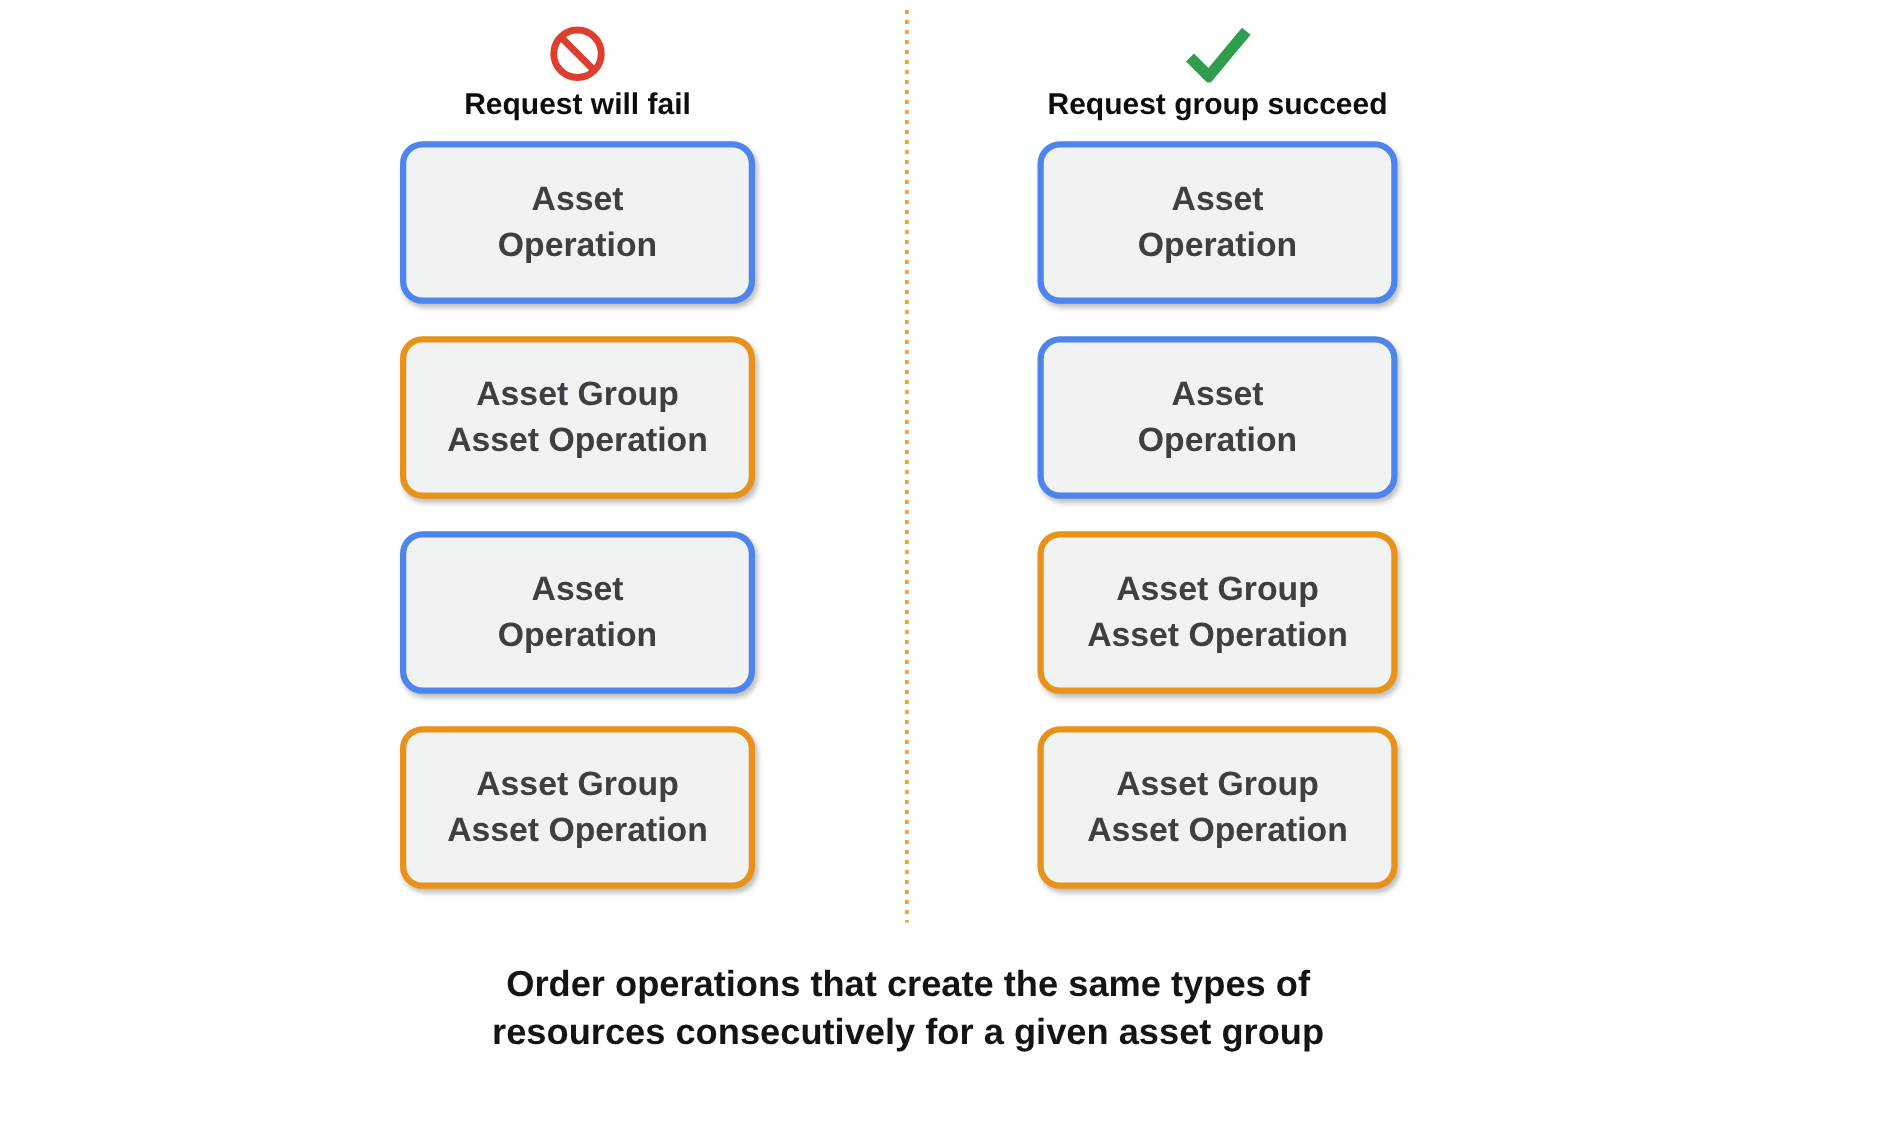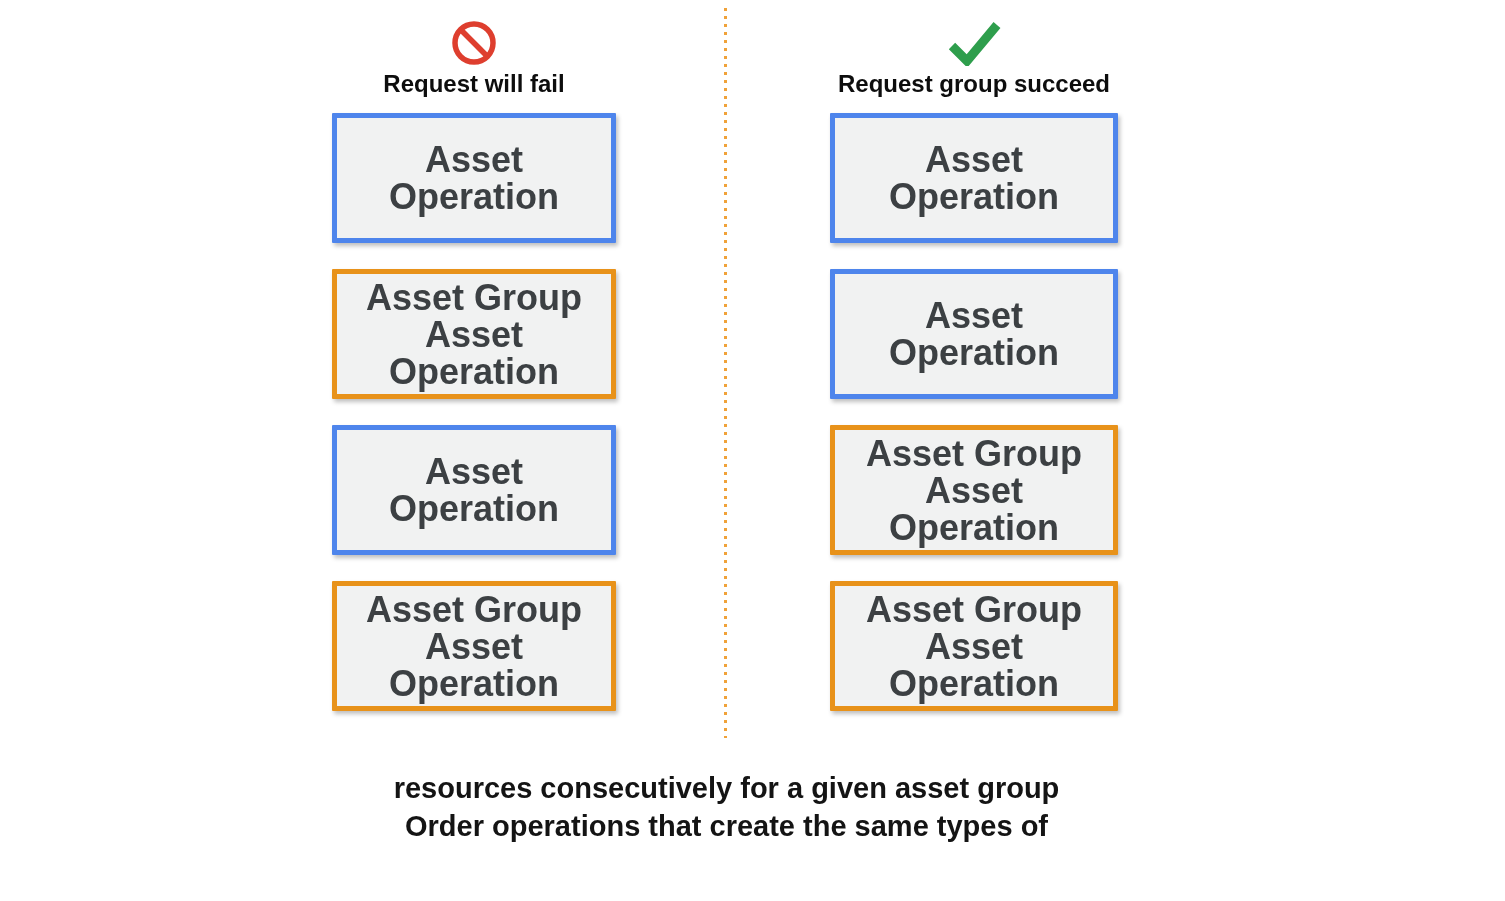"Request will fail" .col-fail { left: 332px -> 320px }
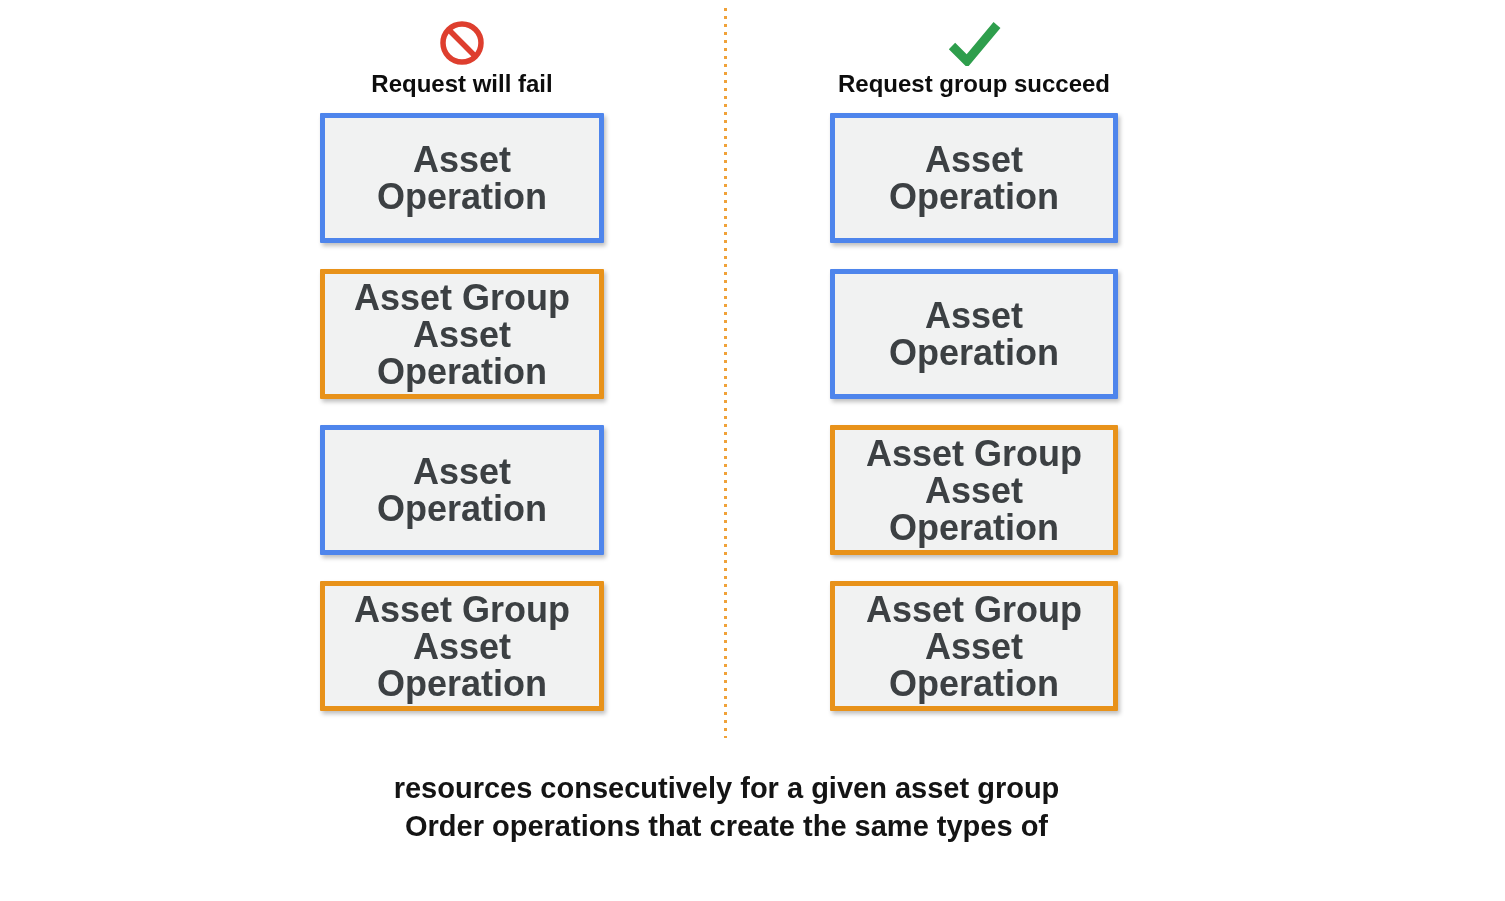"Asset" .box { border-radius: 1px -> 18px; font-size: 36px -> 27px }
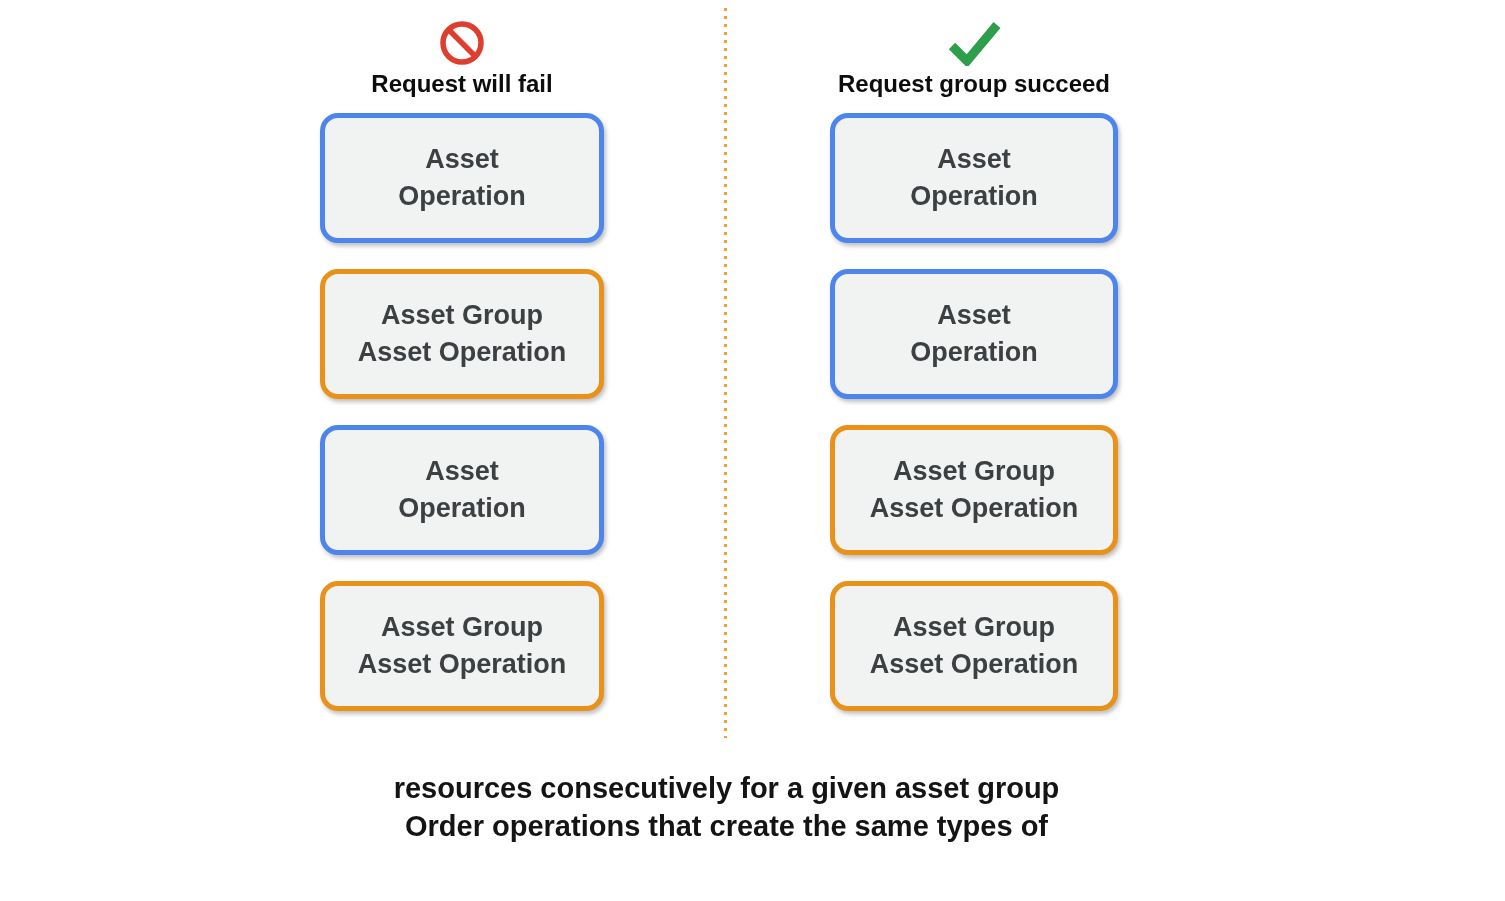"resources consecutively for a given" div { order: before "Order operations that create the" -> after "Order operations that create the" }
